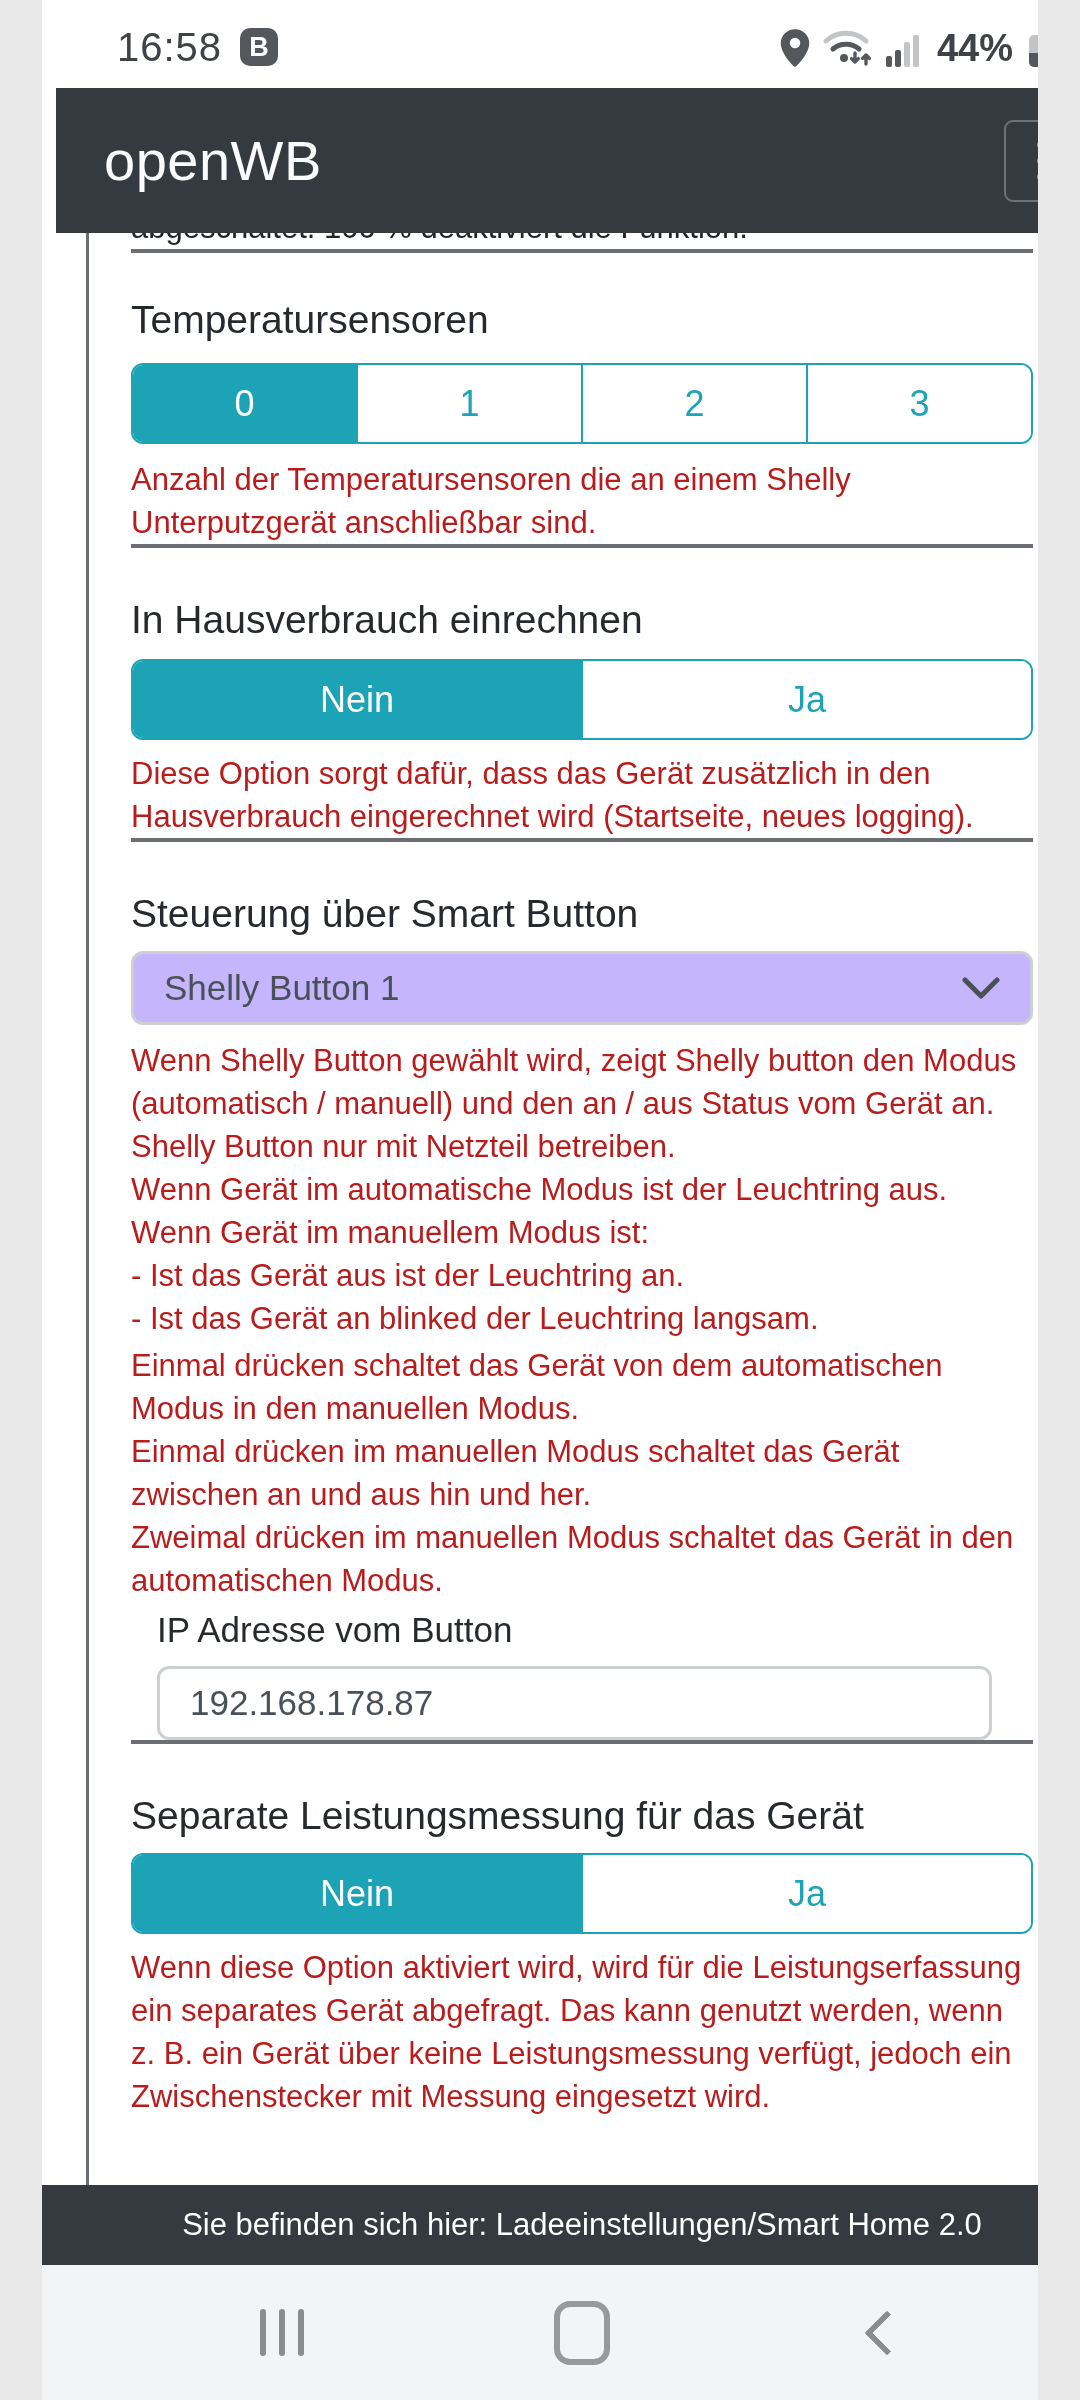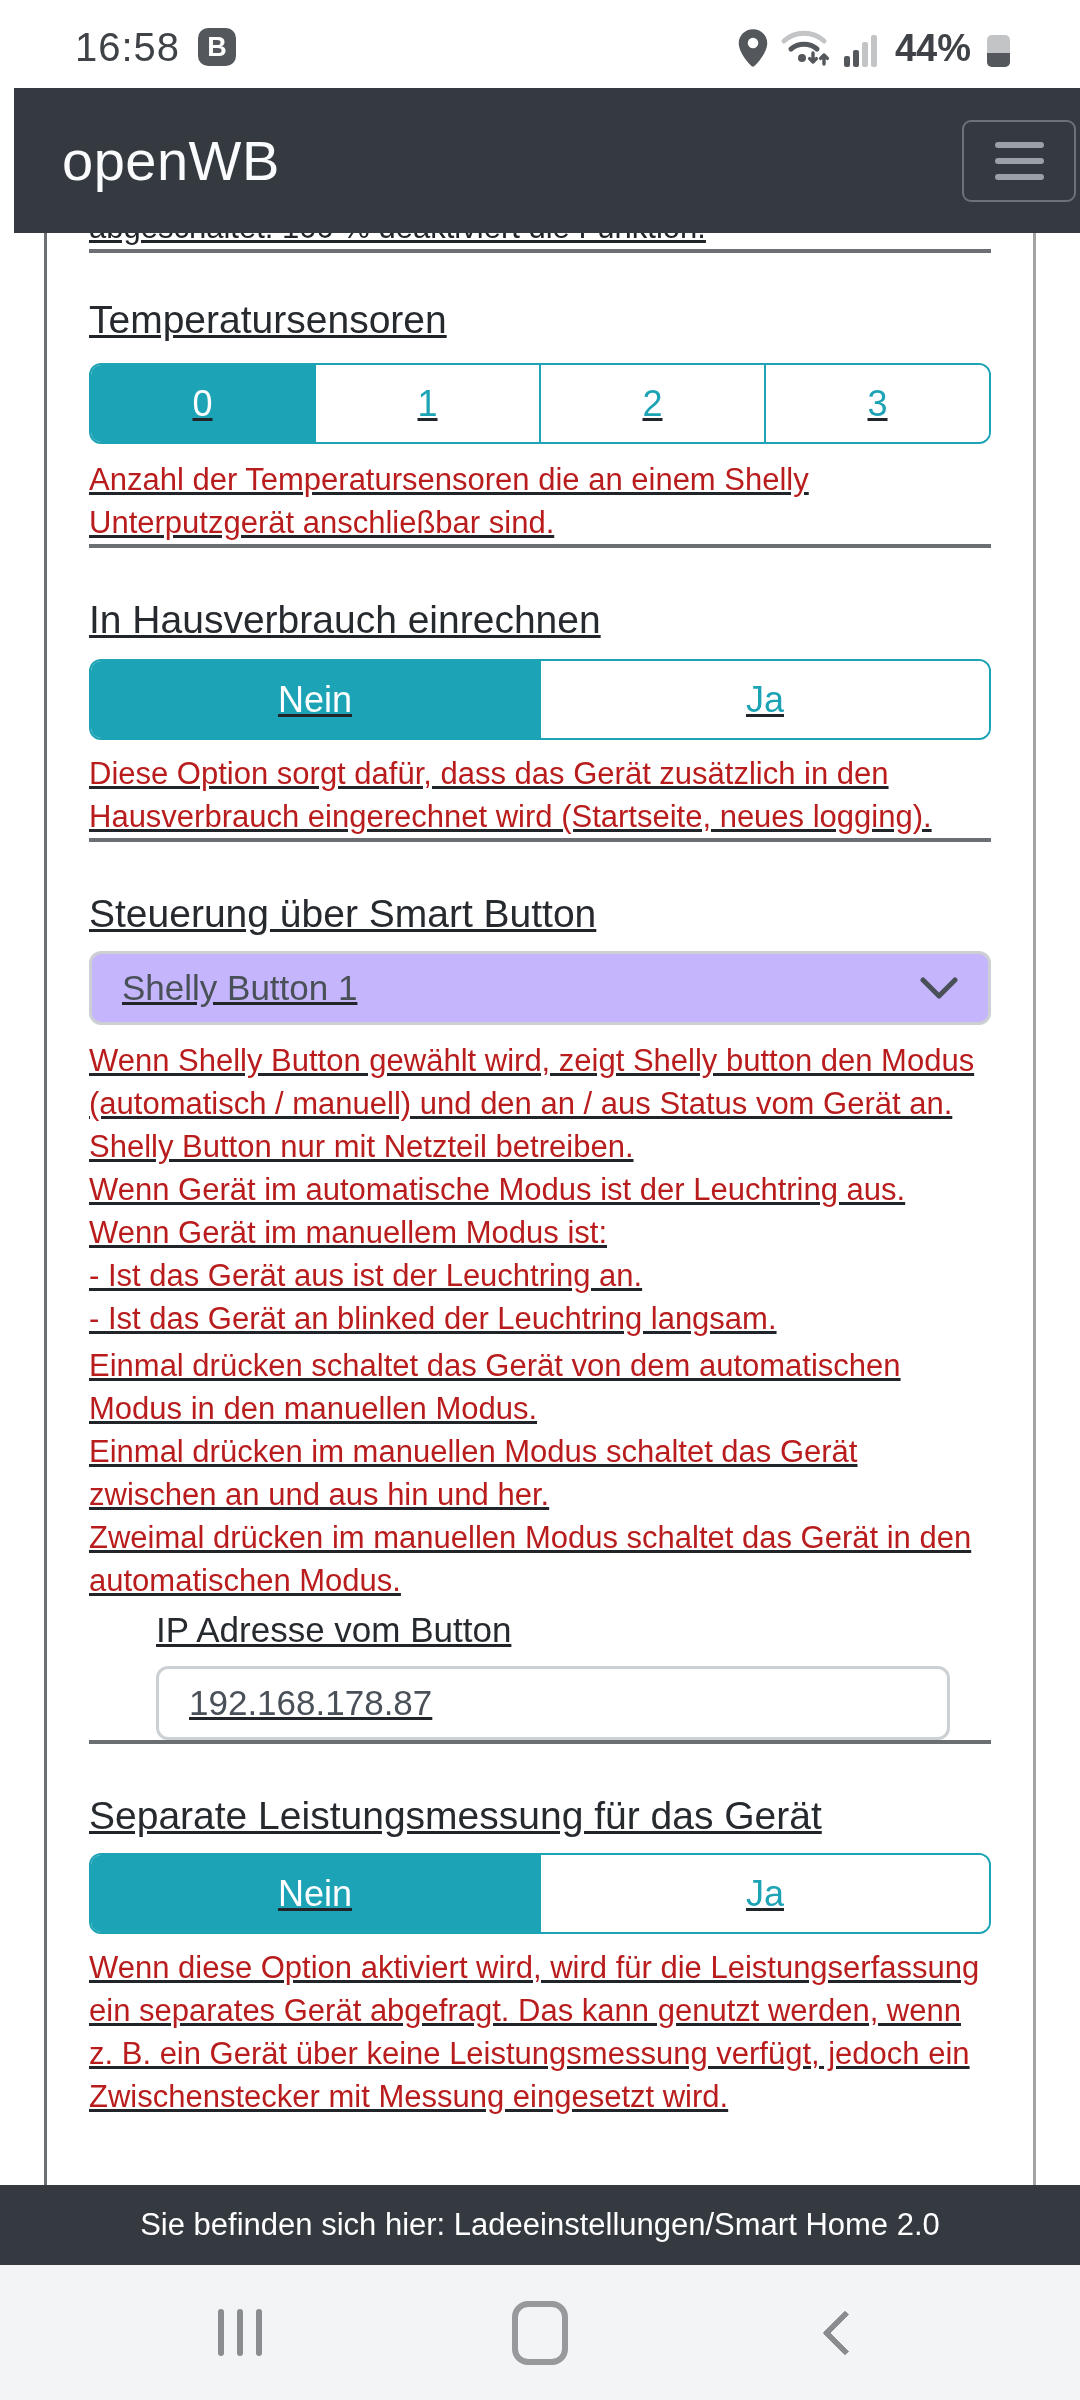"16:58" .phone { width: 1080px -> 996px }
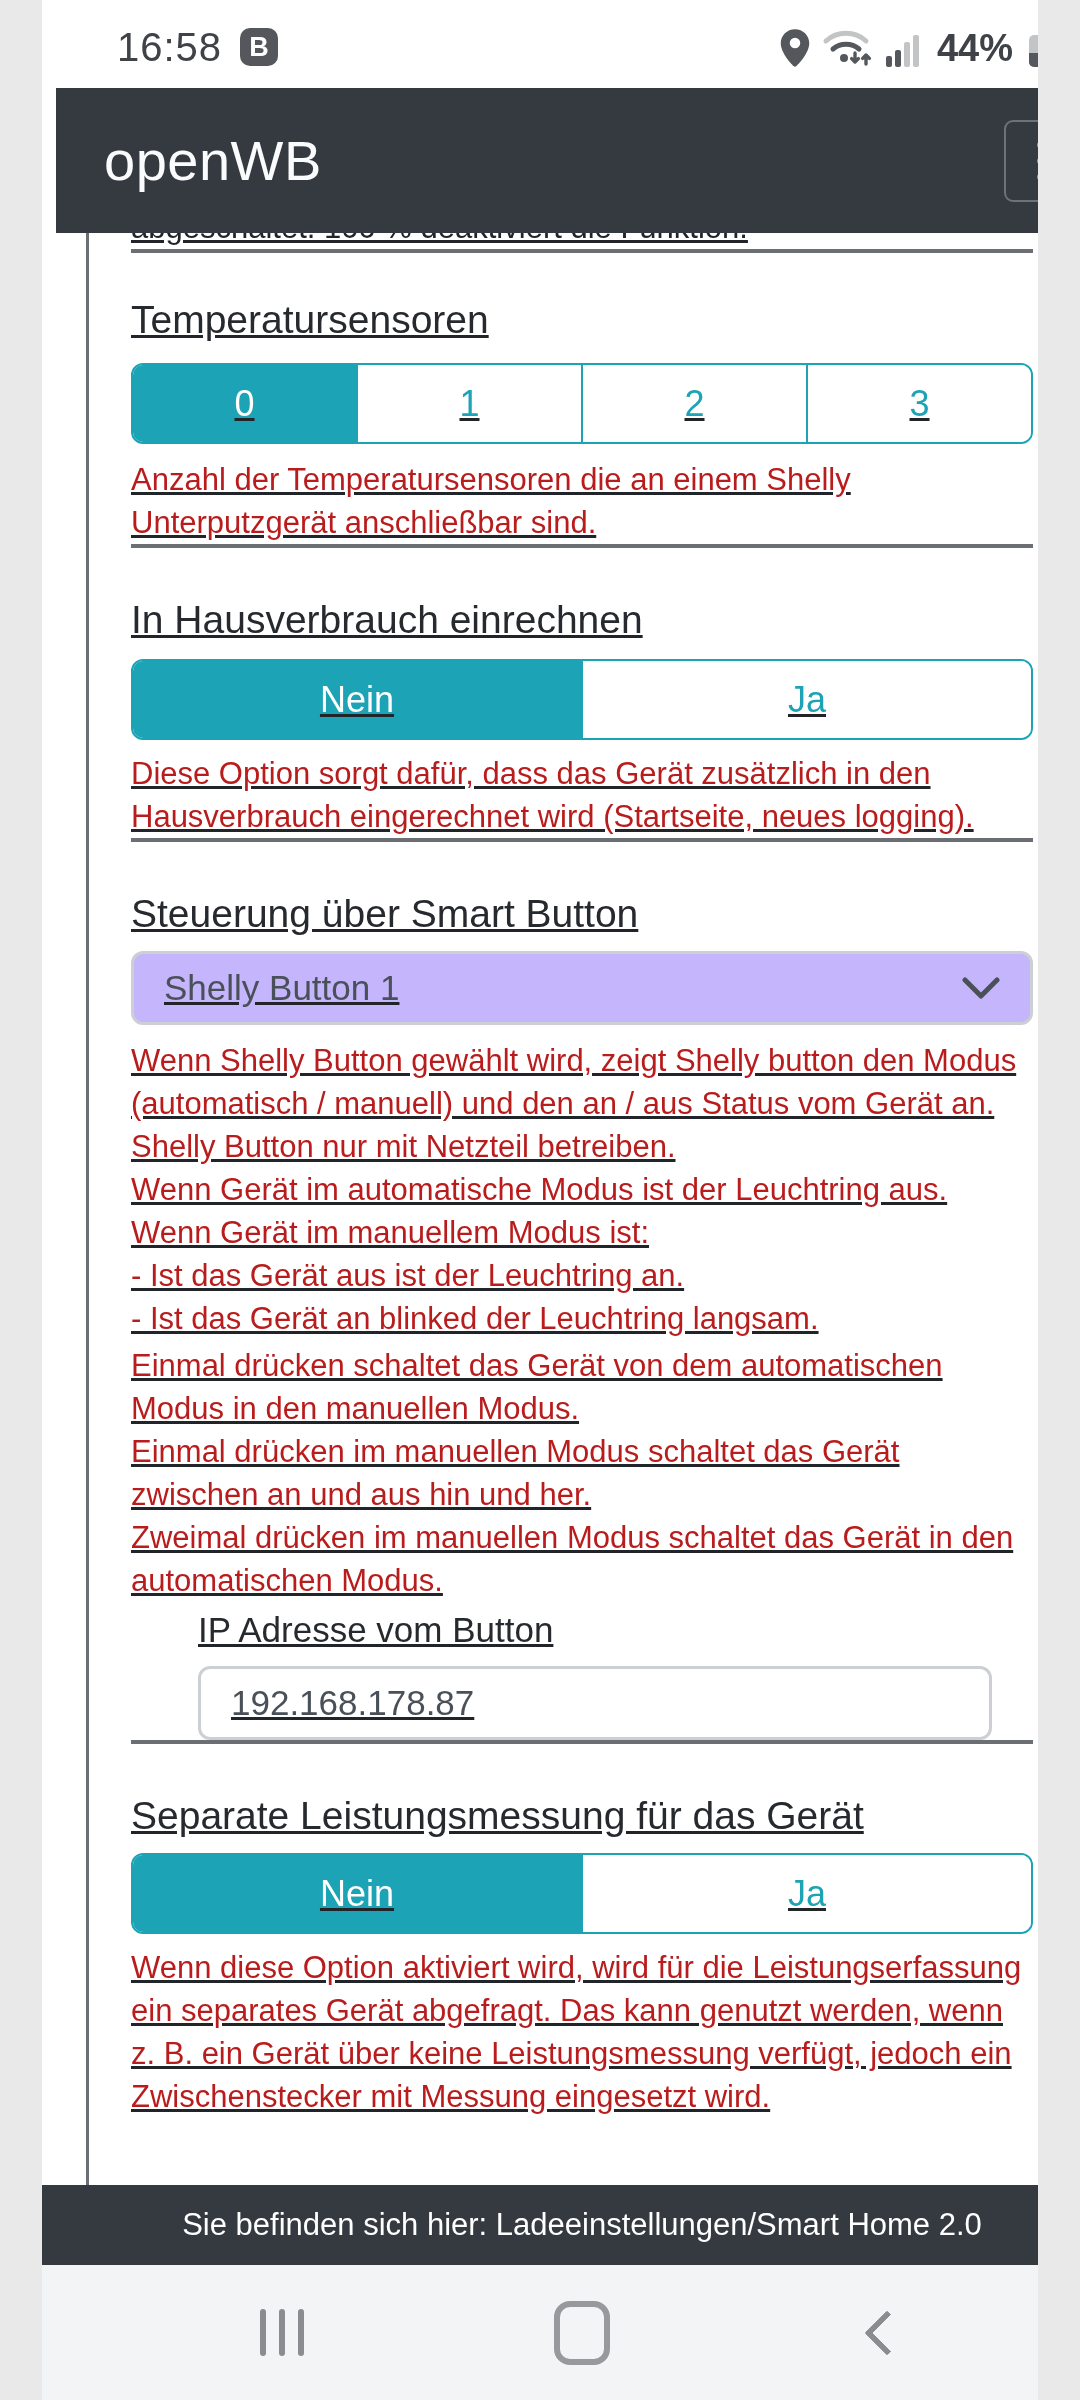"Temperatursensoren" .card { text-decoration: underline -> none }
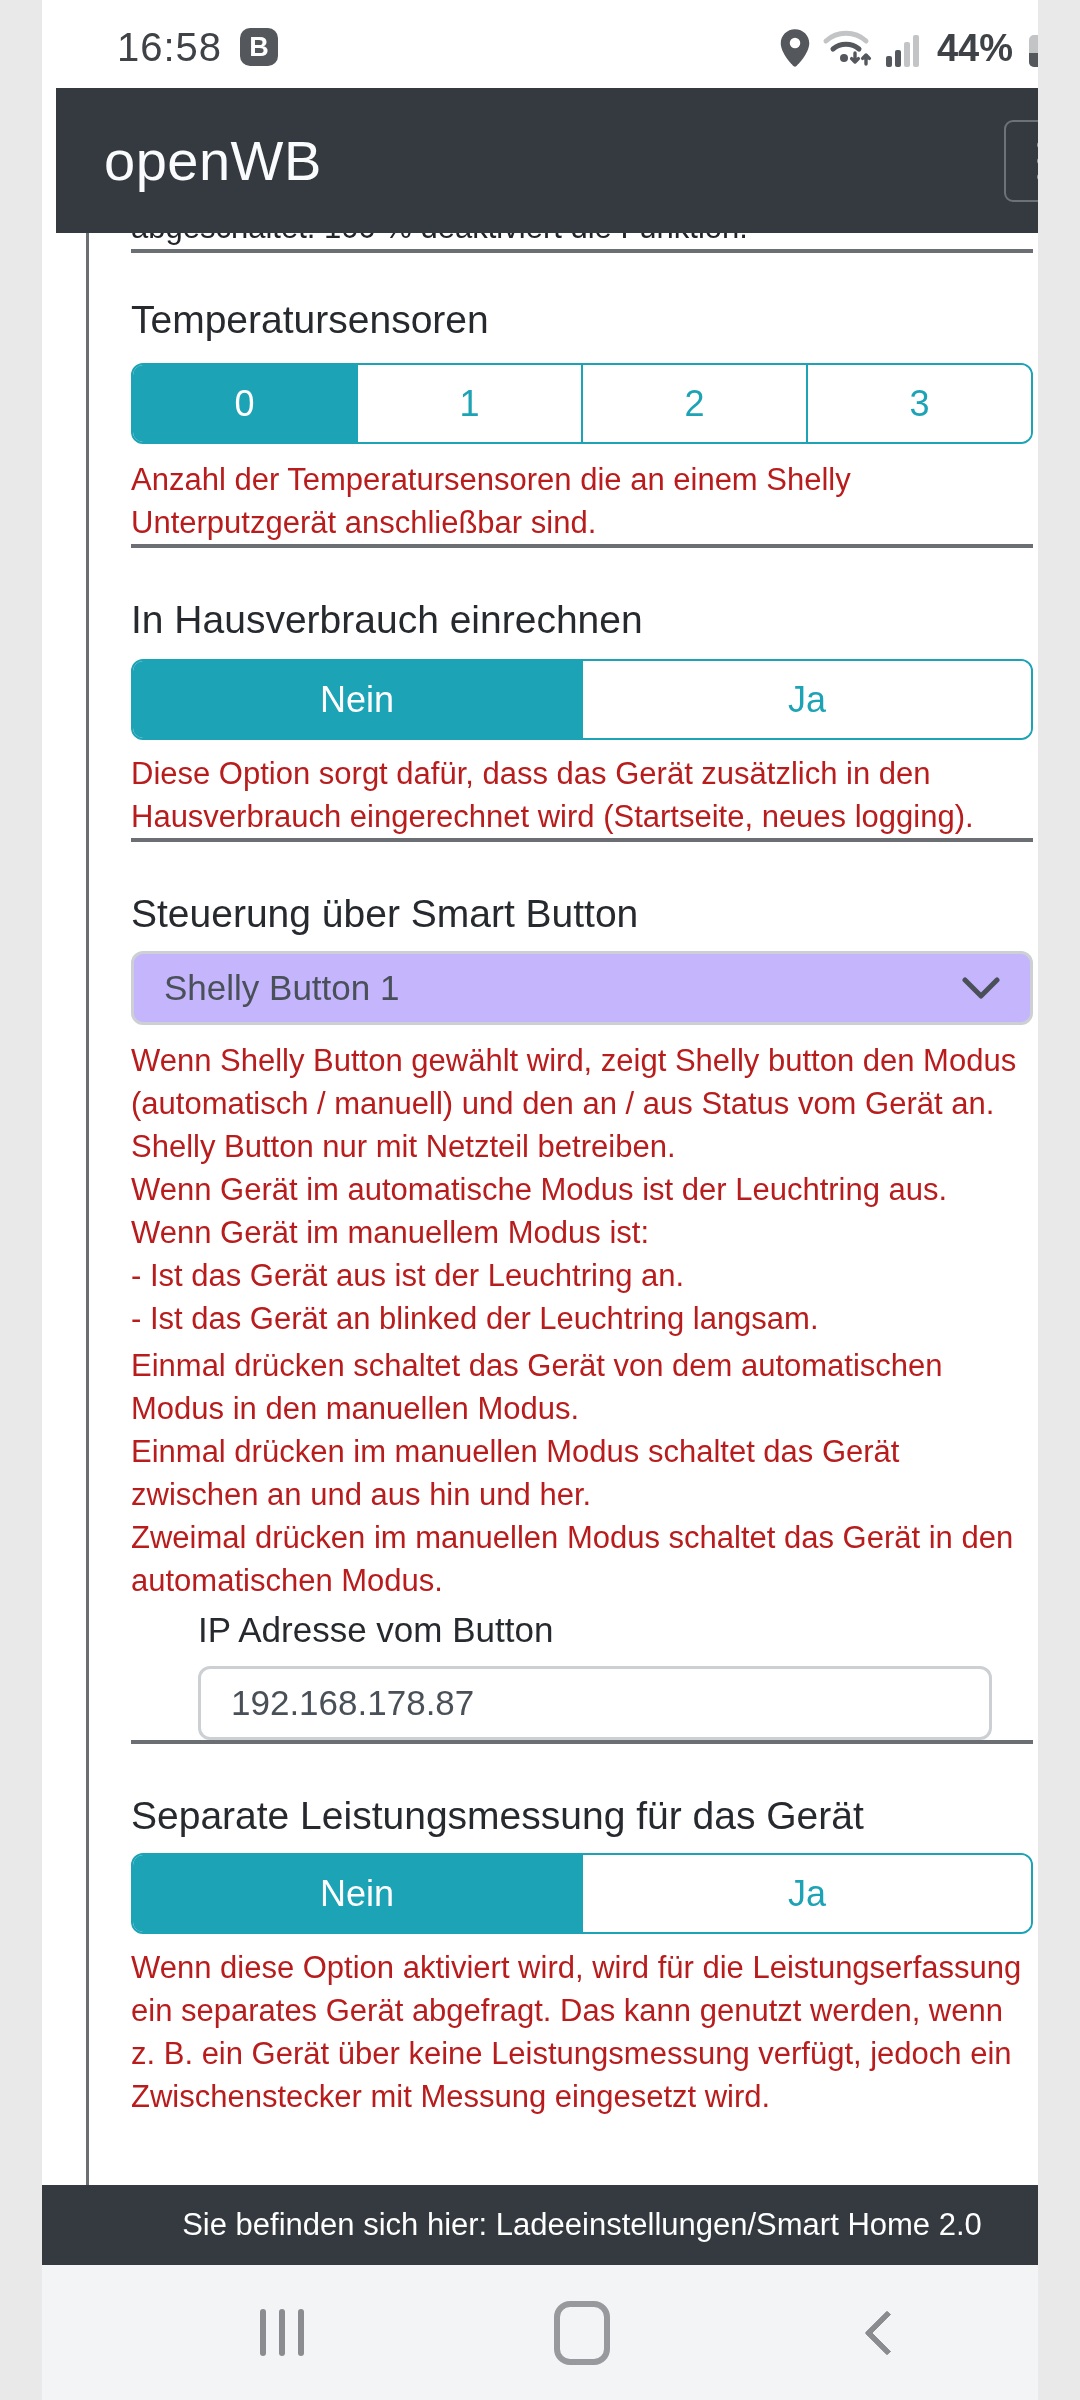"IP Adresse vom Button" .sub { margin-left: 67px -> 26px }
